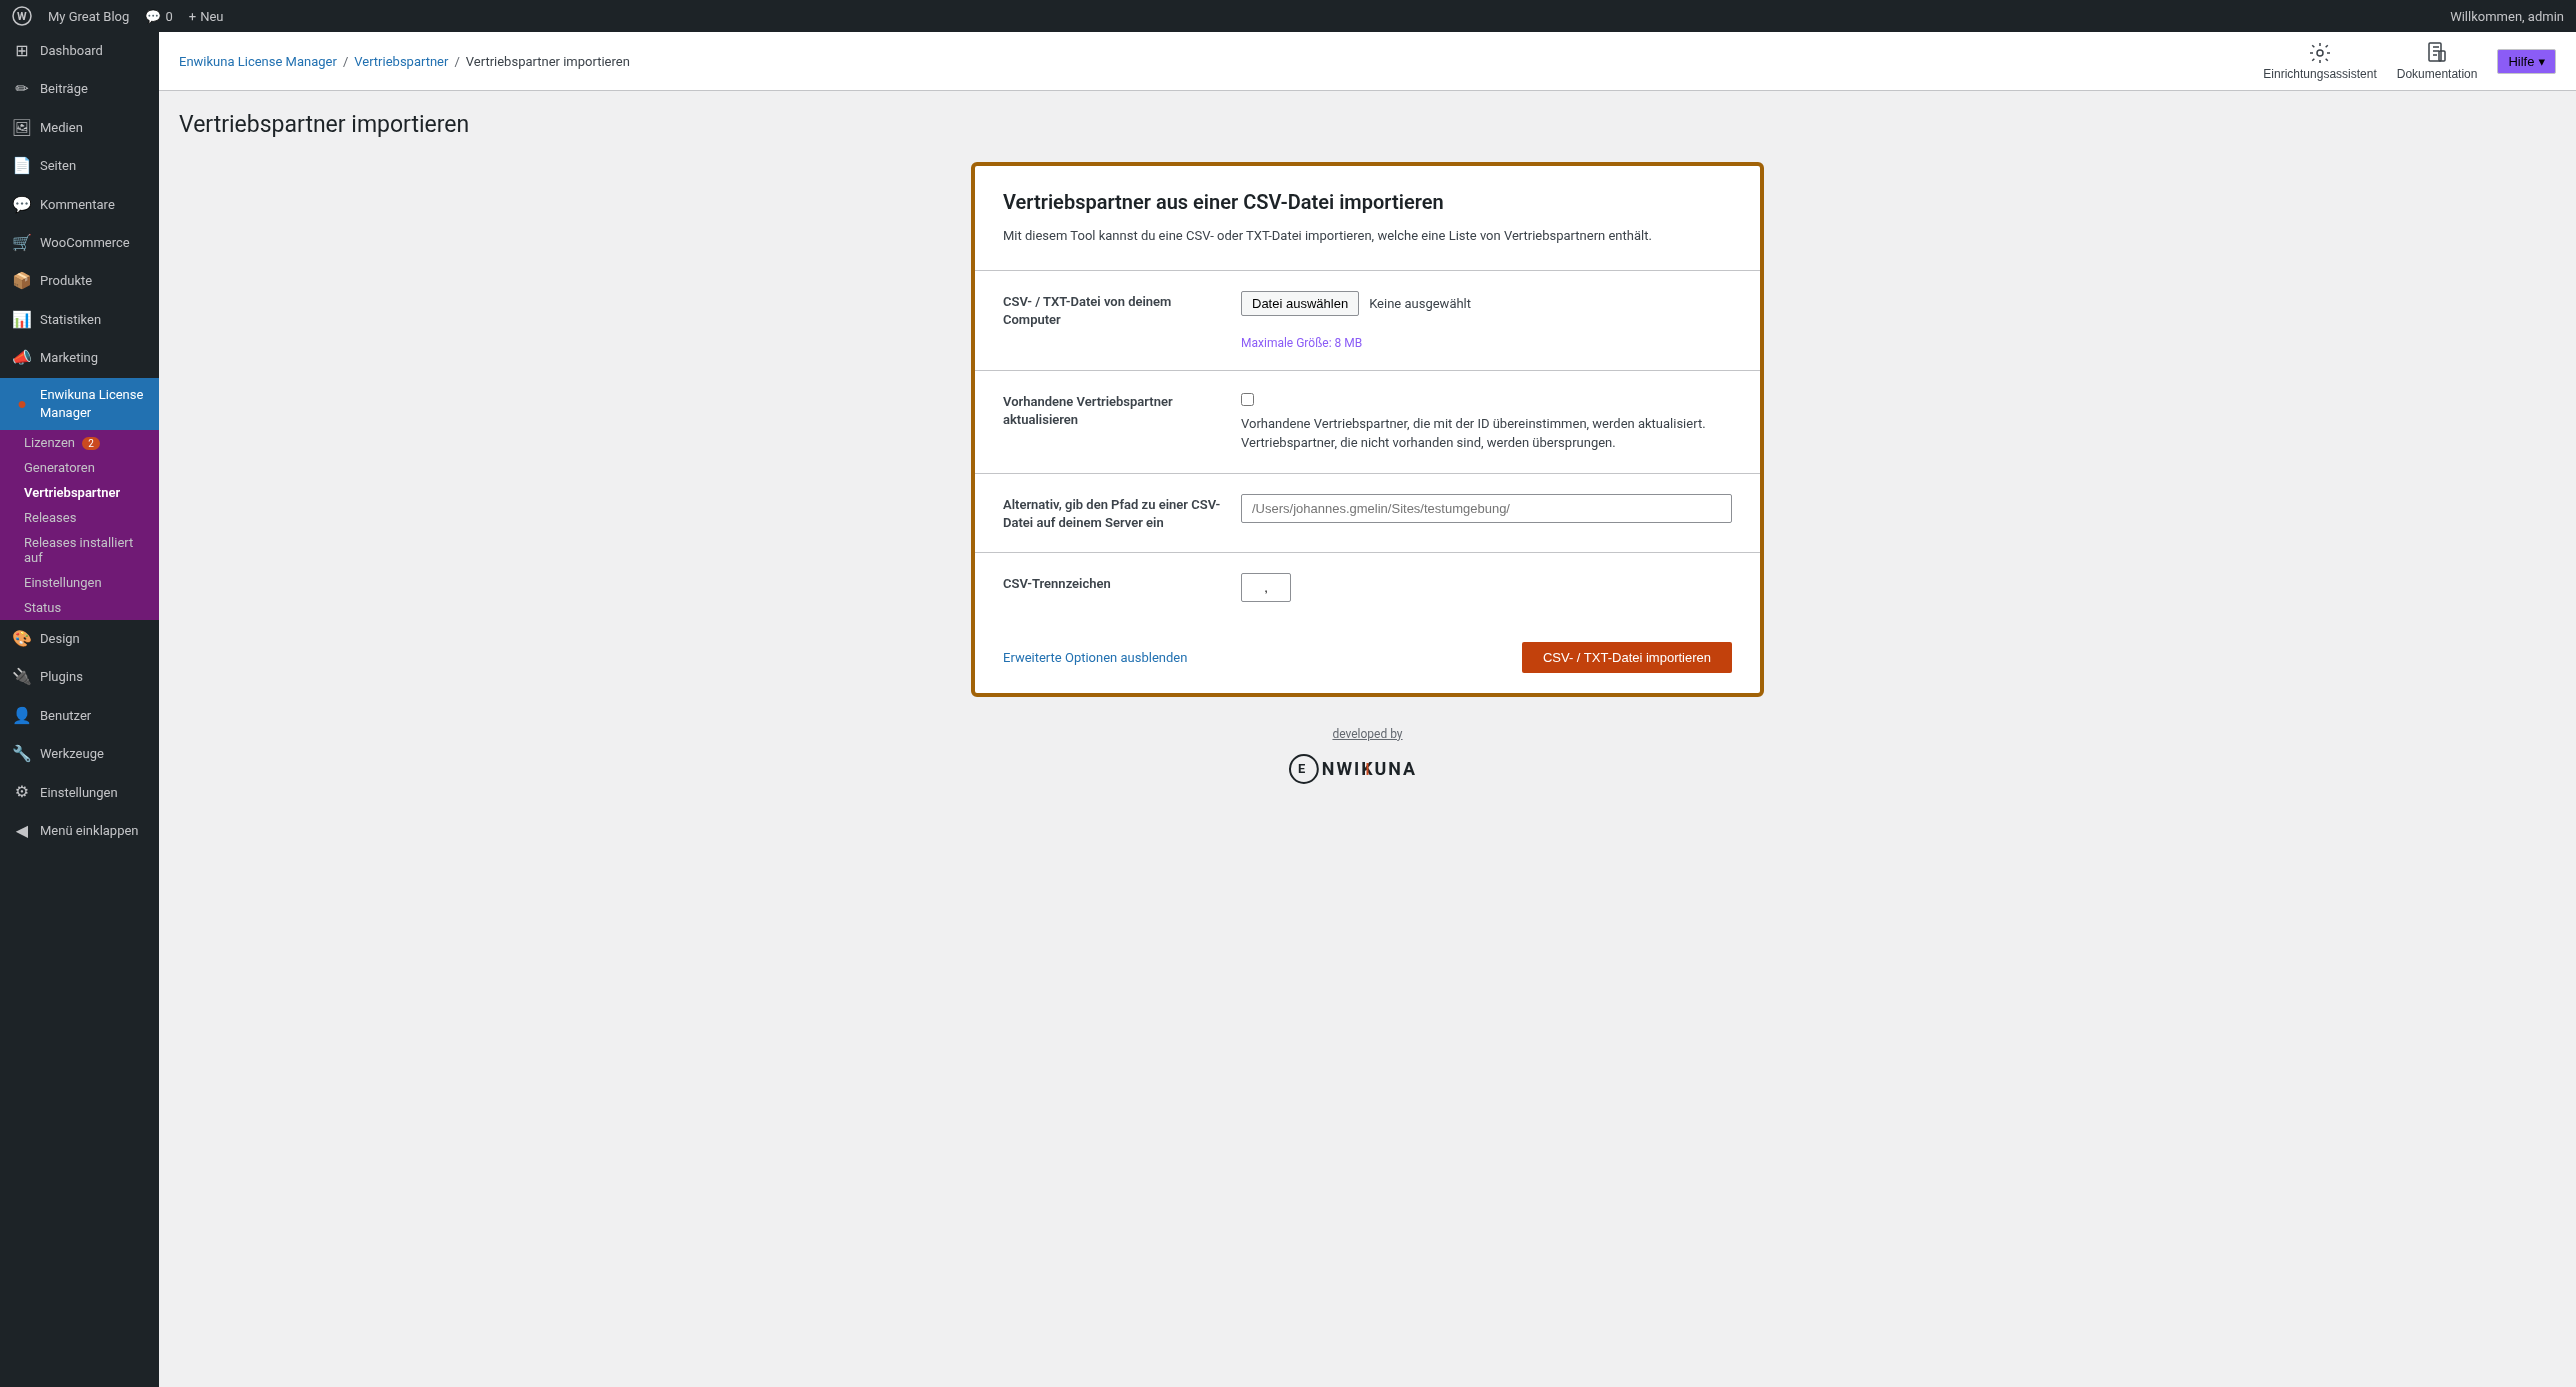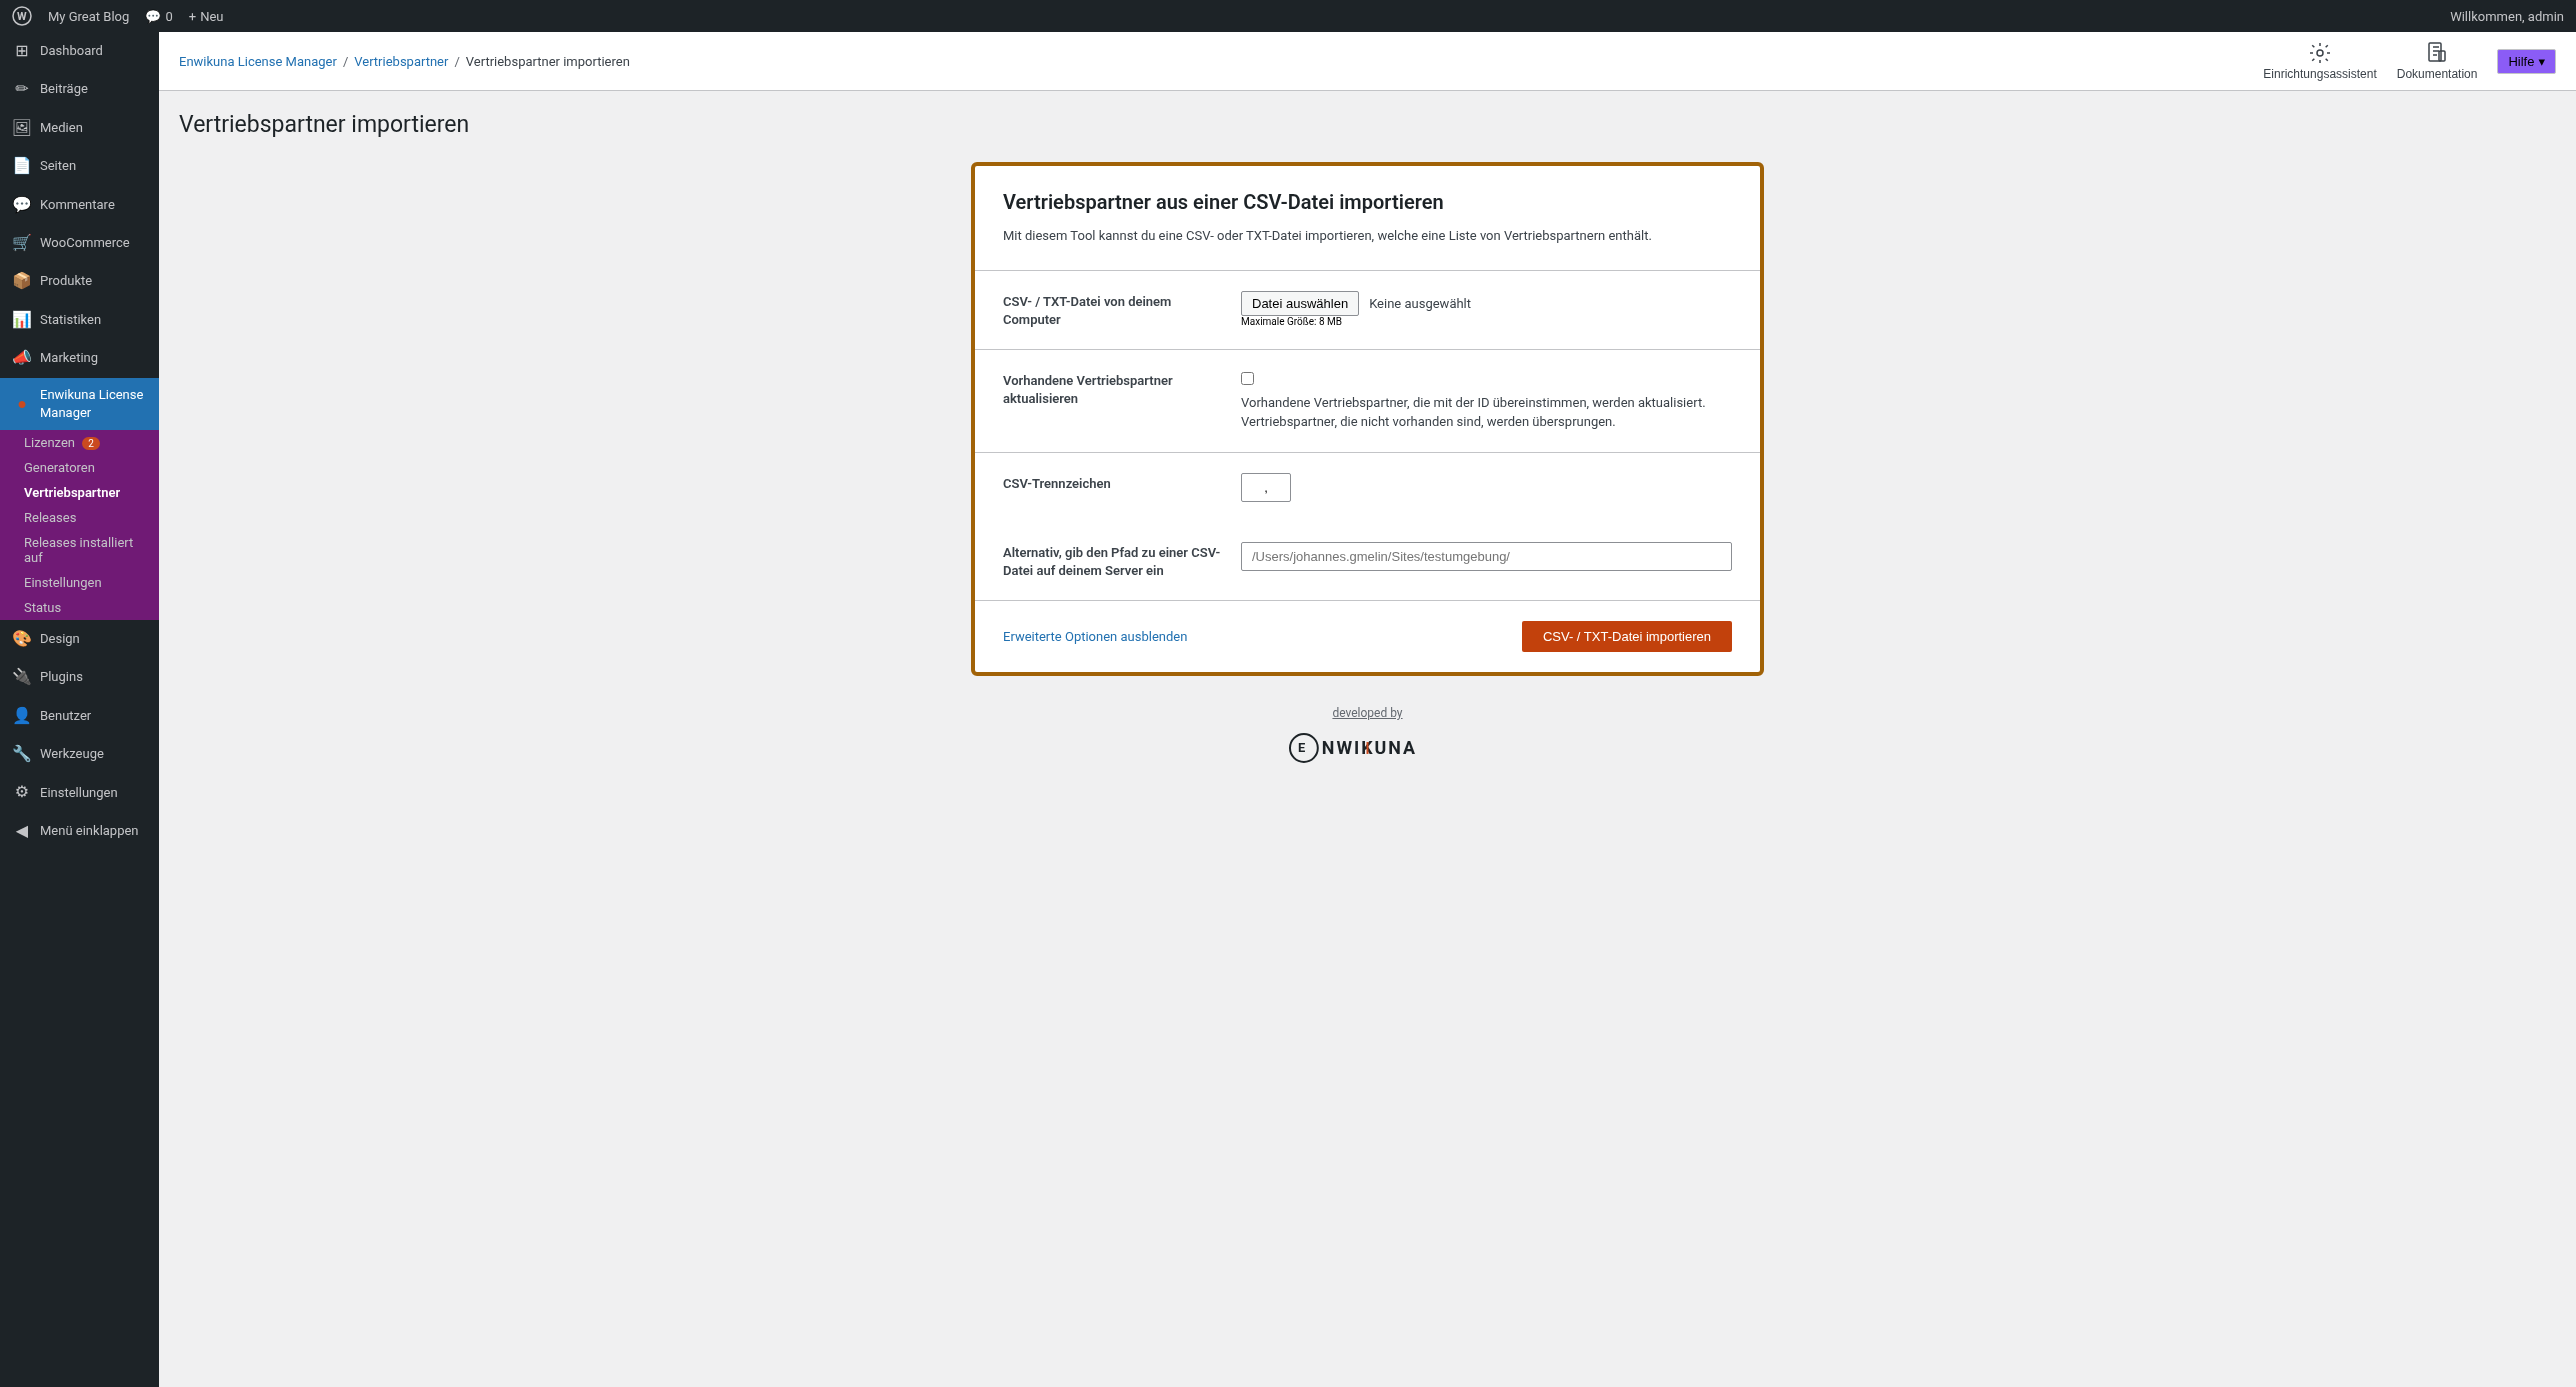"Maximale Größe: 8 MB" .file-maxsize { color: #000000 -> #8b5cf6; font-size: 10px -> 12px; margin-top: 0 -> 20px }
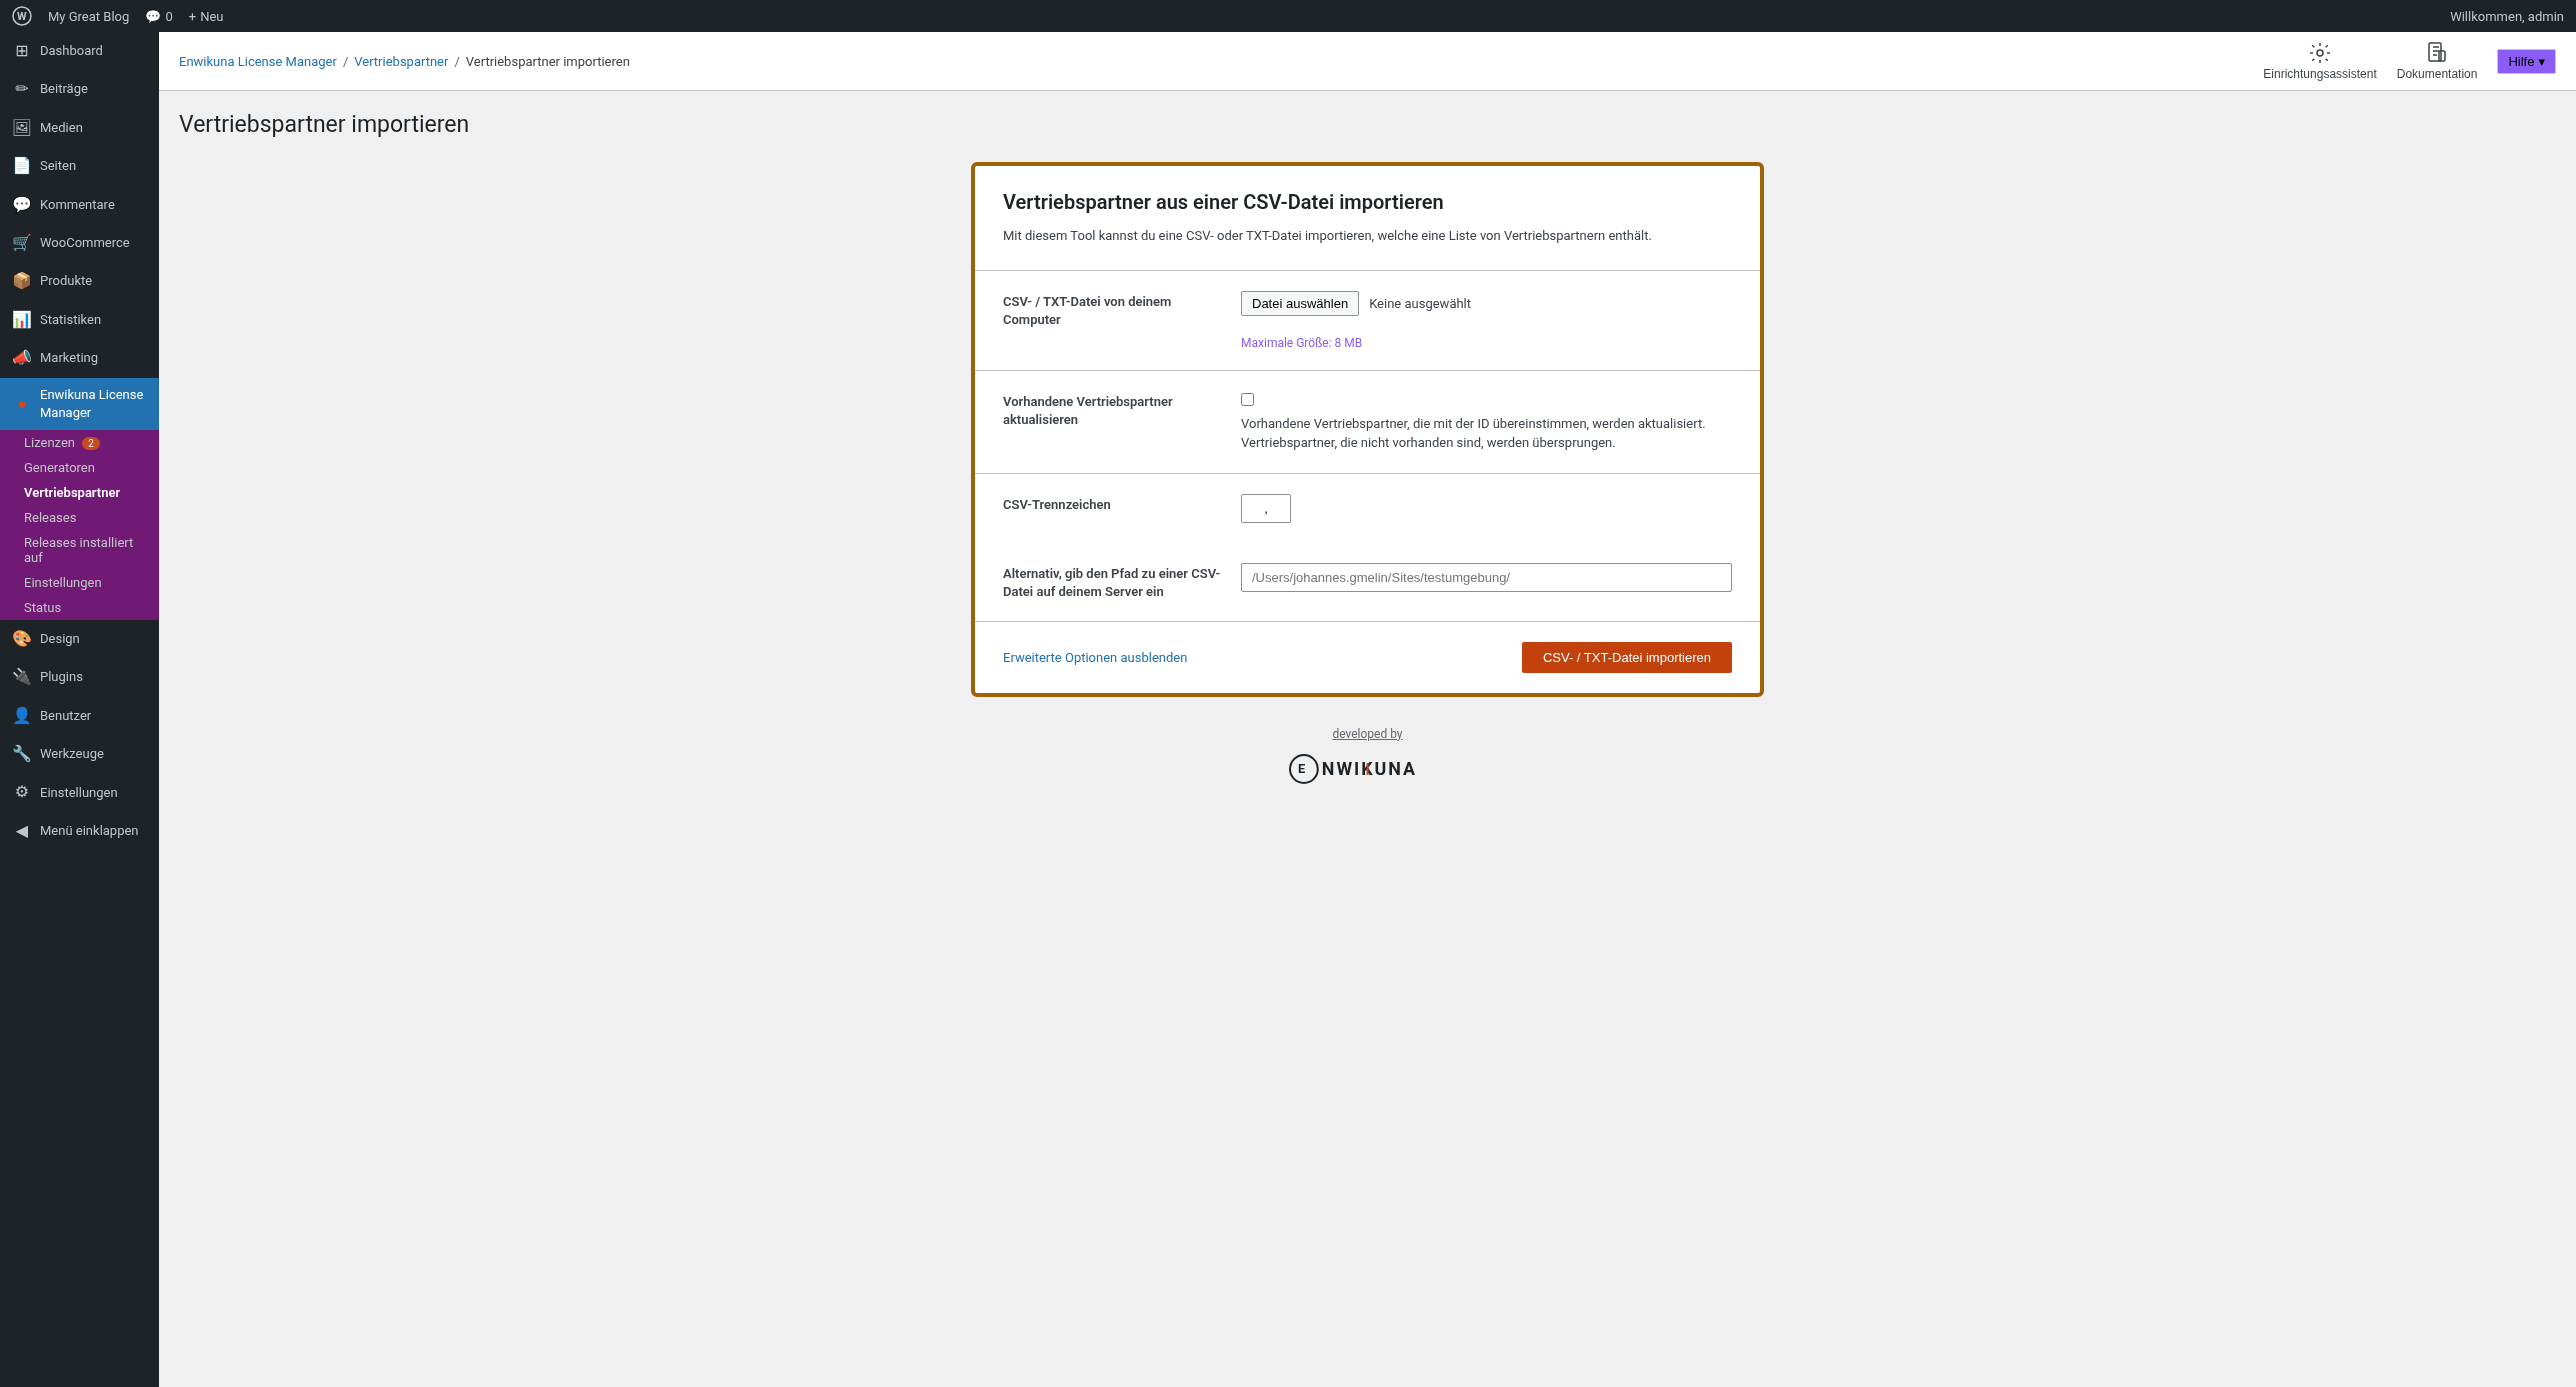"CSV-Trennzeichen" div.form-row { order: before "Alternativ, gib den Pfad zu" -> after "Alternativ, gib den Pfad zu" }
